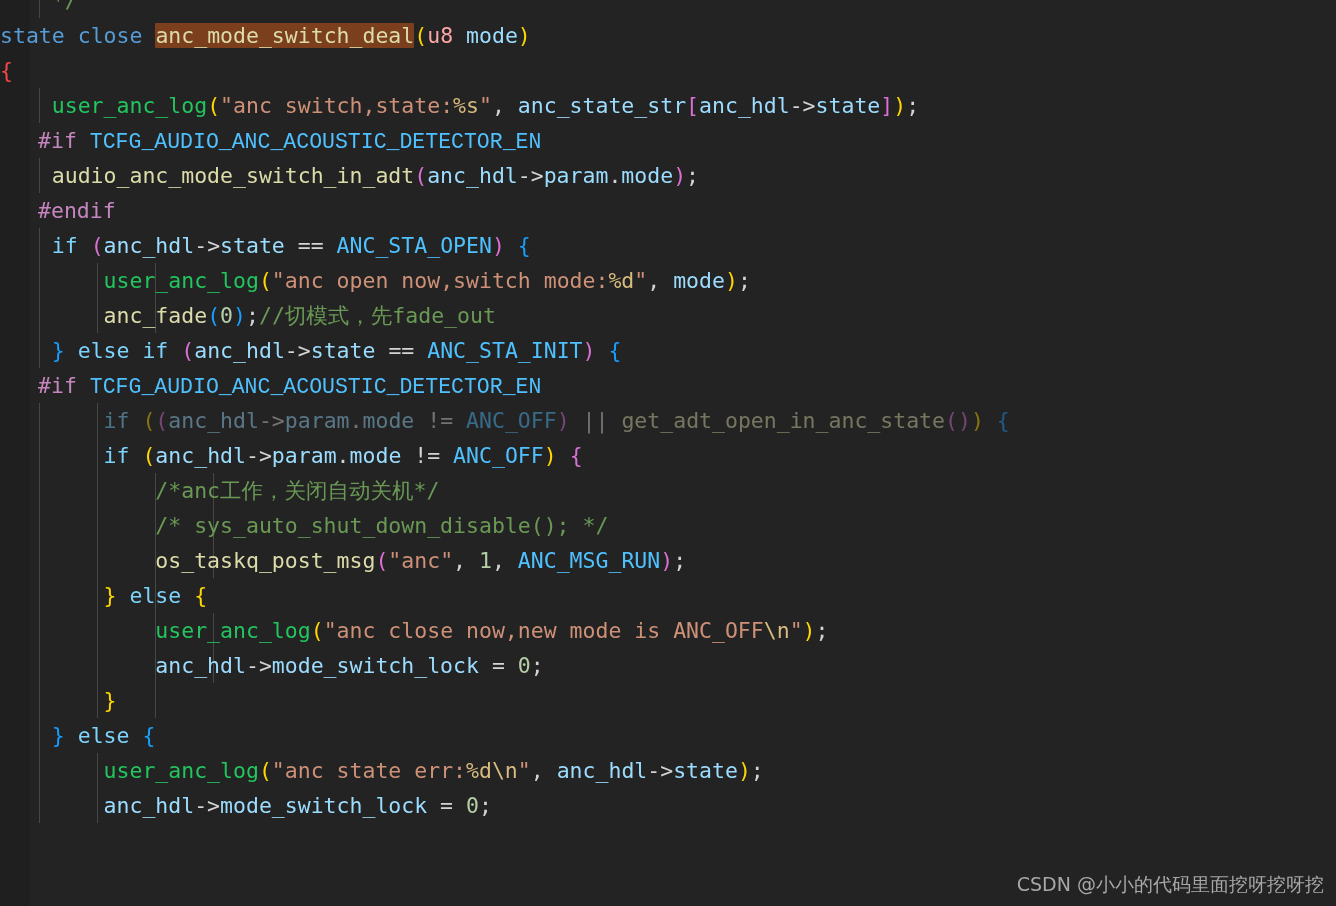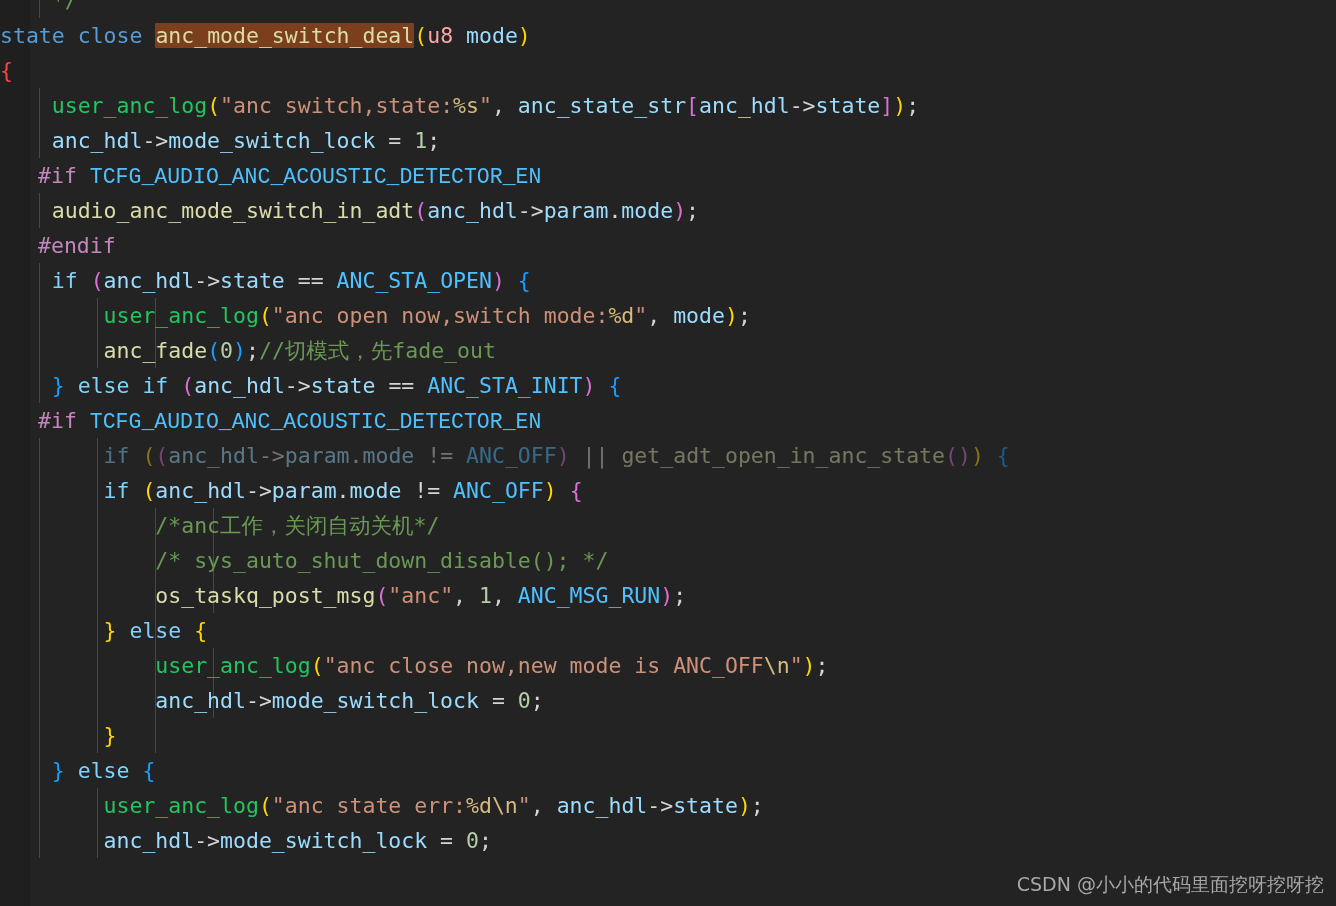"anc_hdl->mode_switch_lock = 1;" div.line { html: <div><div></div><span><span> </span><span>anc_hdl</span><span>-&gt;</span><span>mode_switch_lock</span><span> = </span><span>1</span><span>;</span></span></div> -> none }
